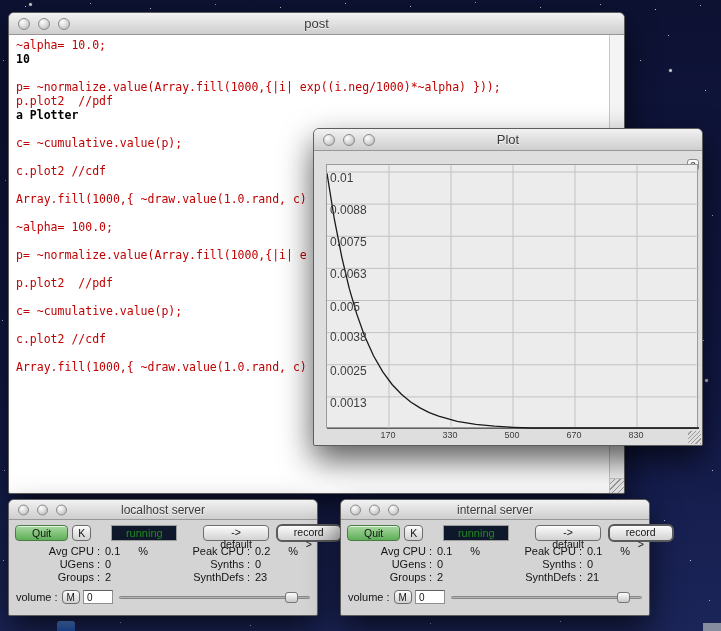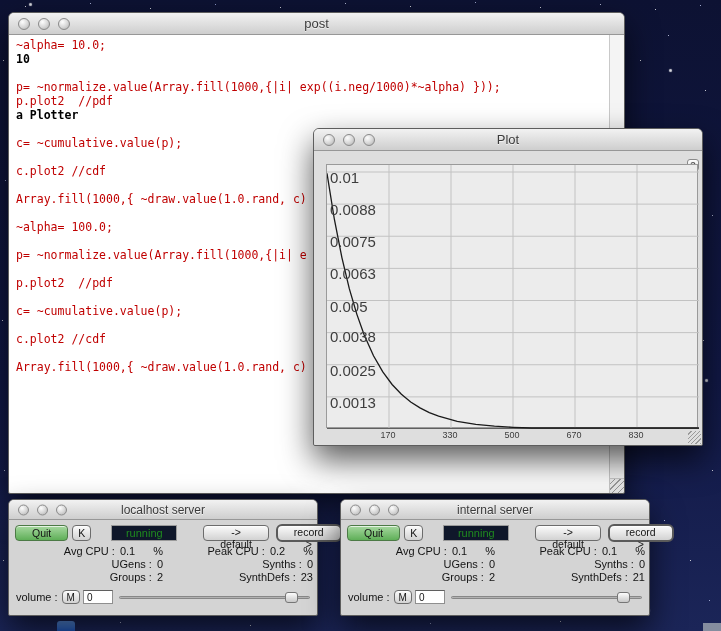"0.01" .ylabel { font-size: 15px -> 12px }
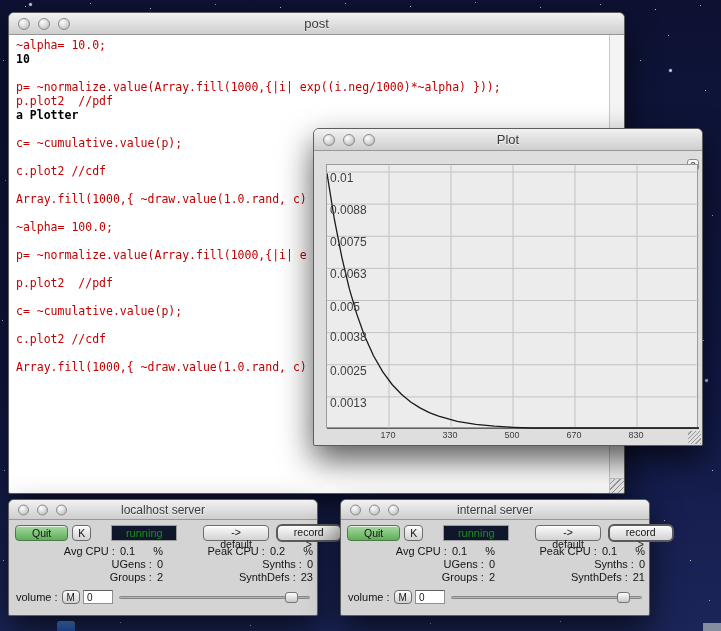"Avg CPU :" .stat-cell { justify-content: flex-end -> none }
